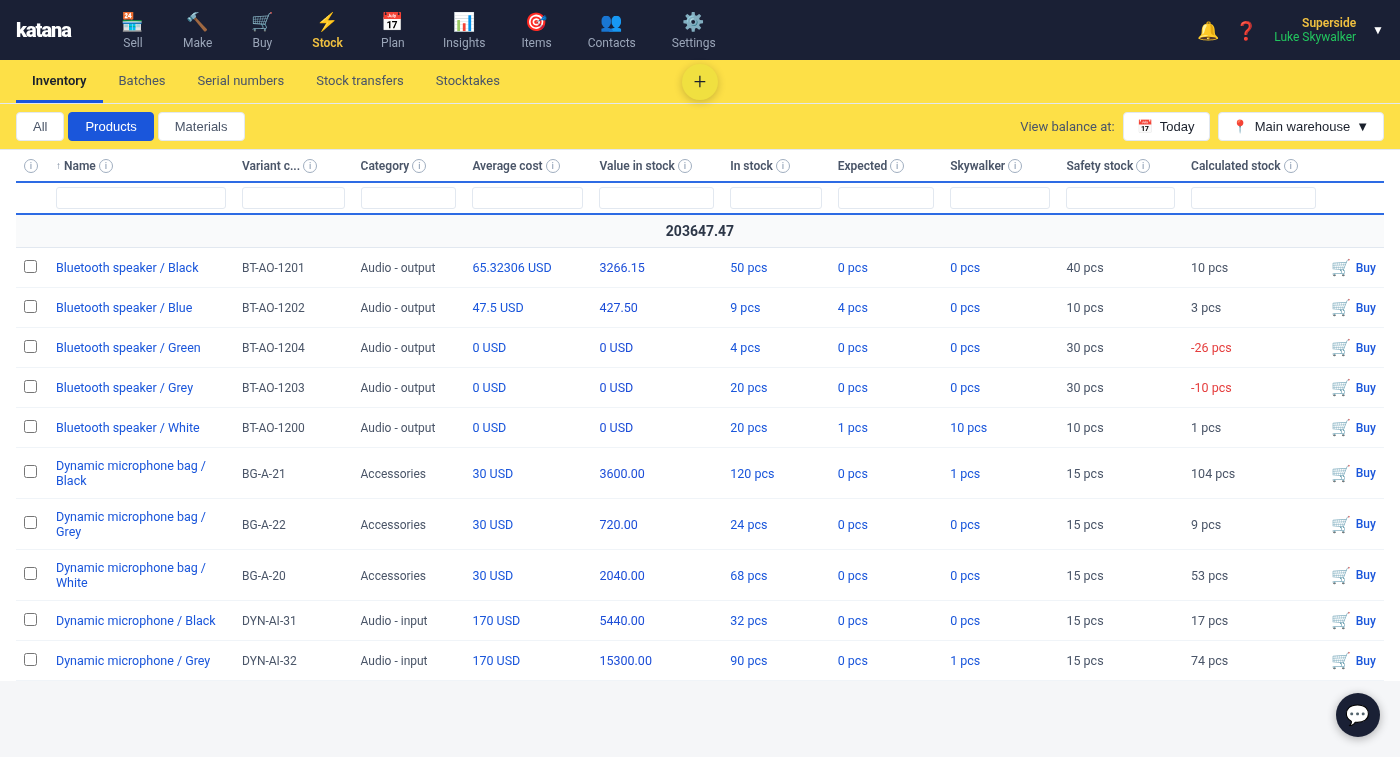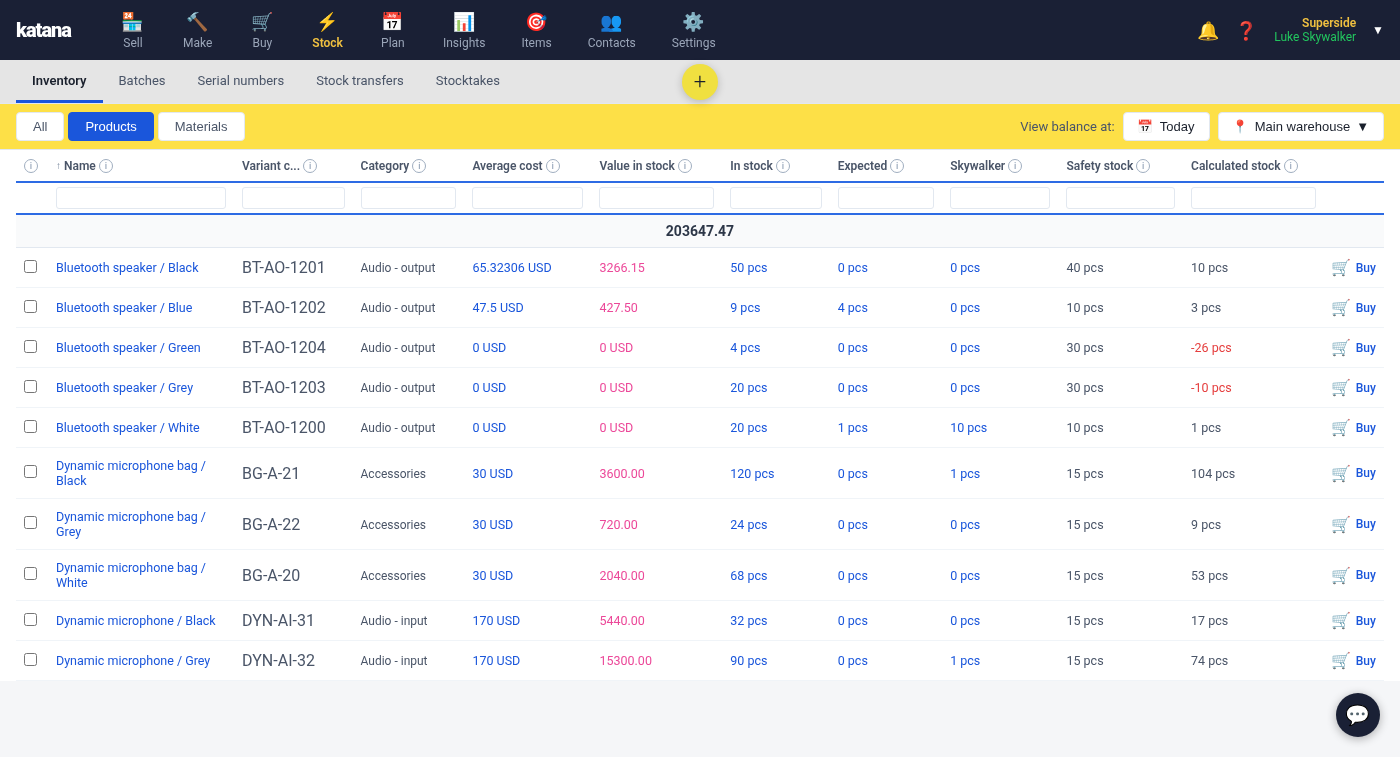"Inventory" .sub-nav { background: #e5e5e5 -> #fde047 }
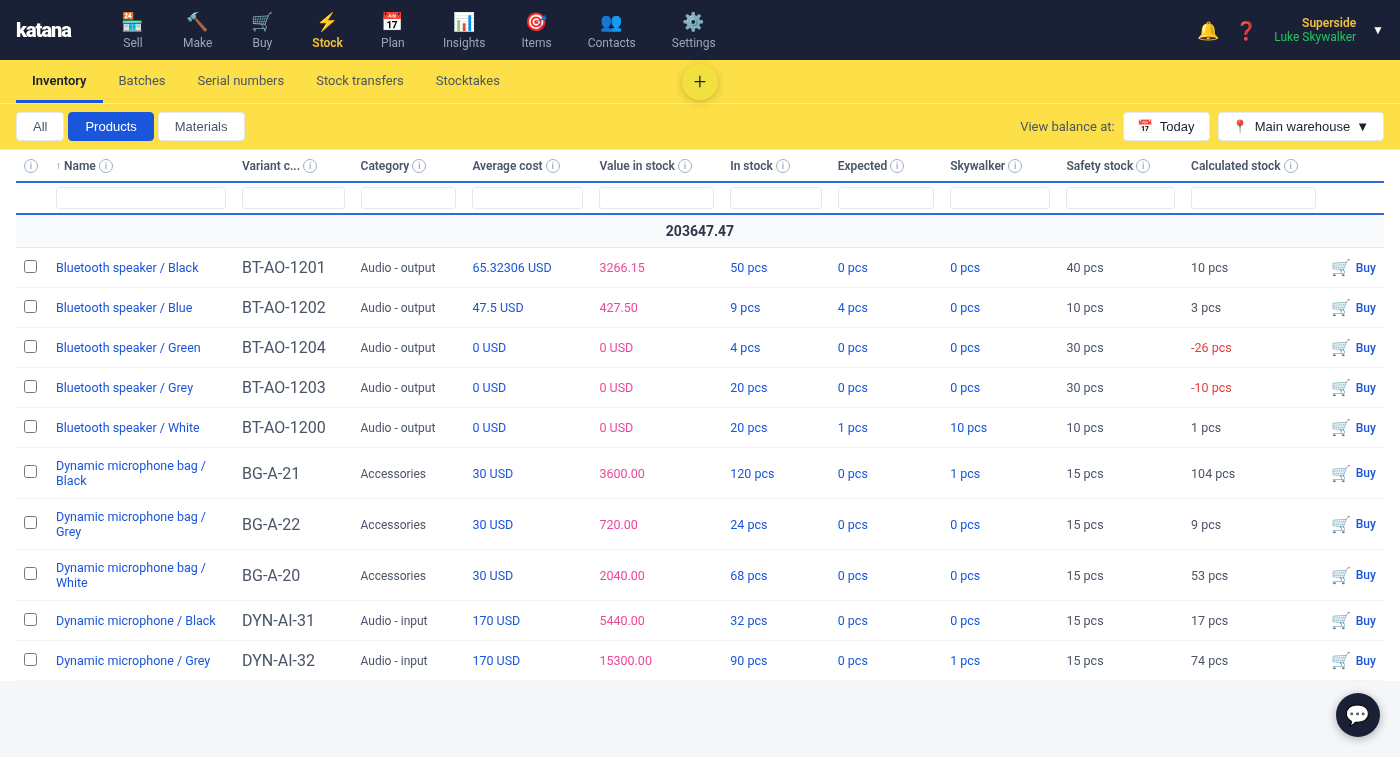"BT-AO-1201" .variant-code { font-size: 16px -> 12px }
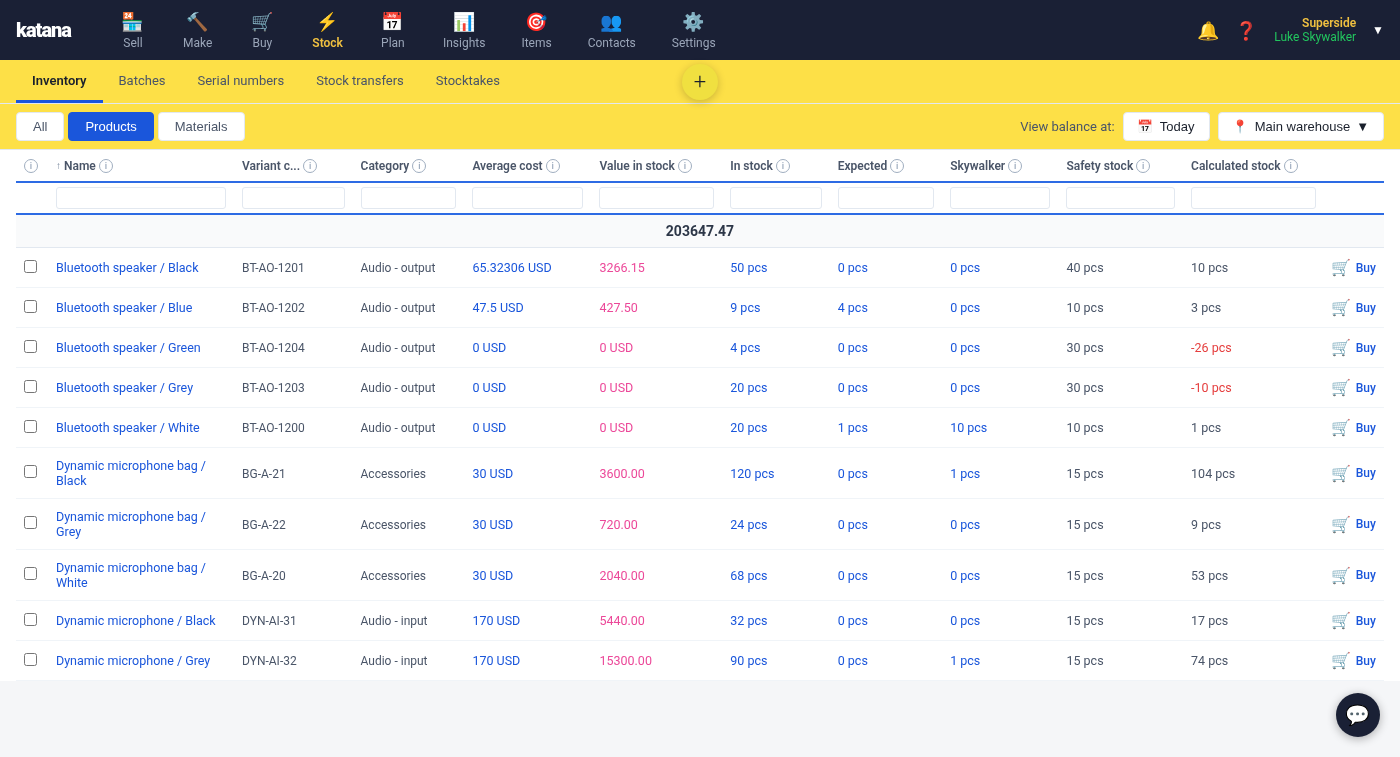"3266.15" .value-stock { color: #ec4899 -> #1d4ed8 }
